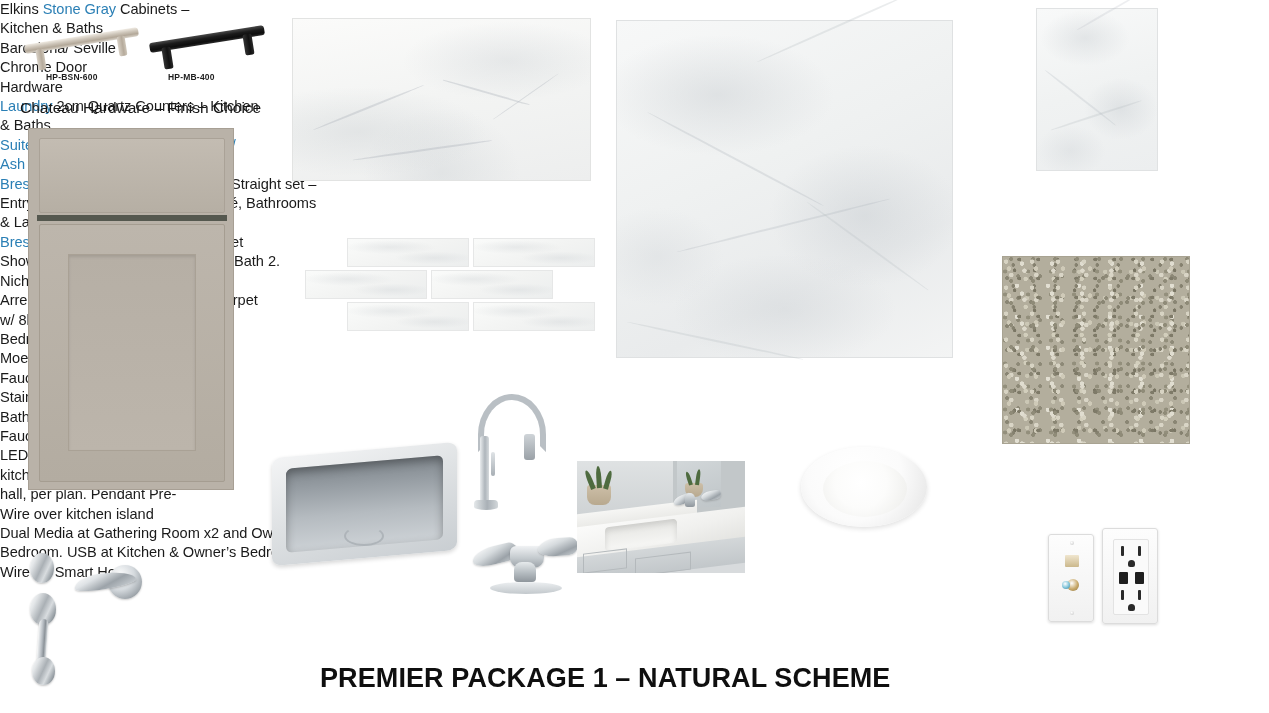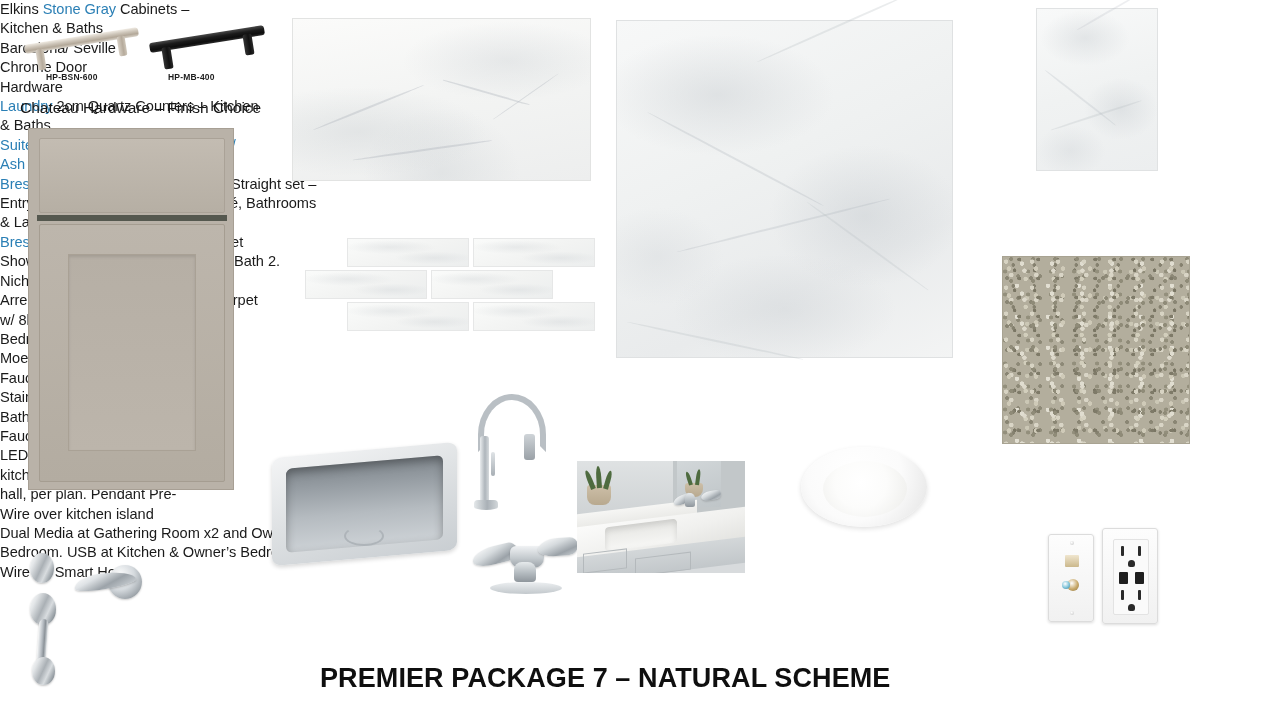"PREMIER PACKAGE 7 – NATURAL" div.board-title { text: 7 -> 1 }
